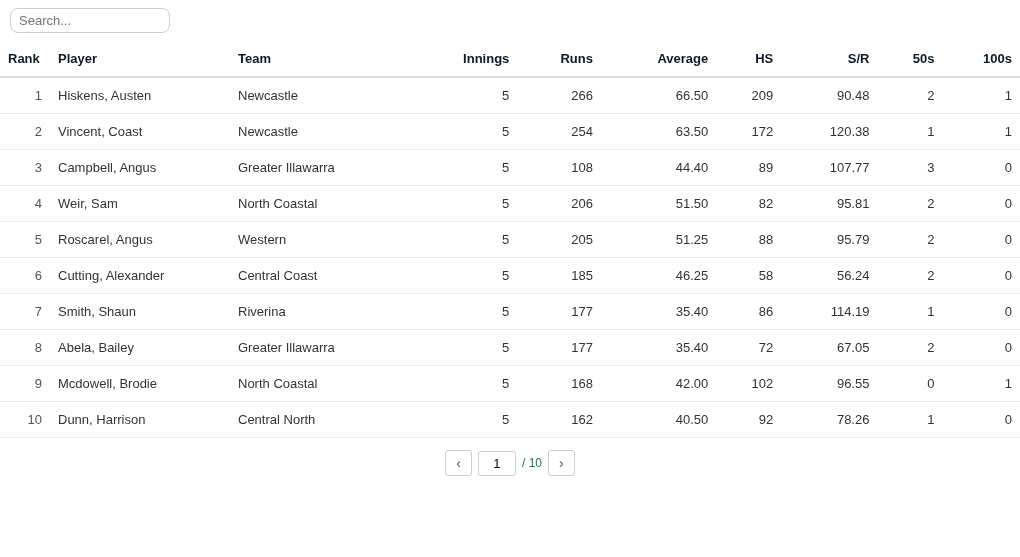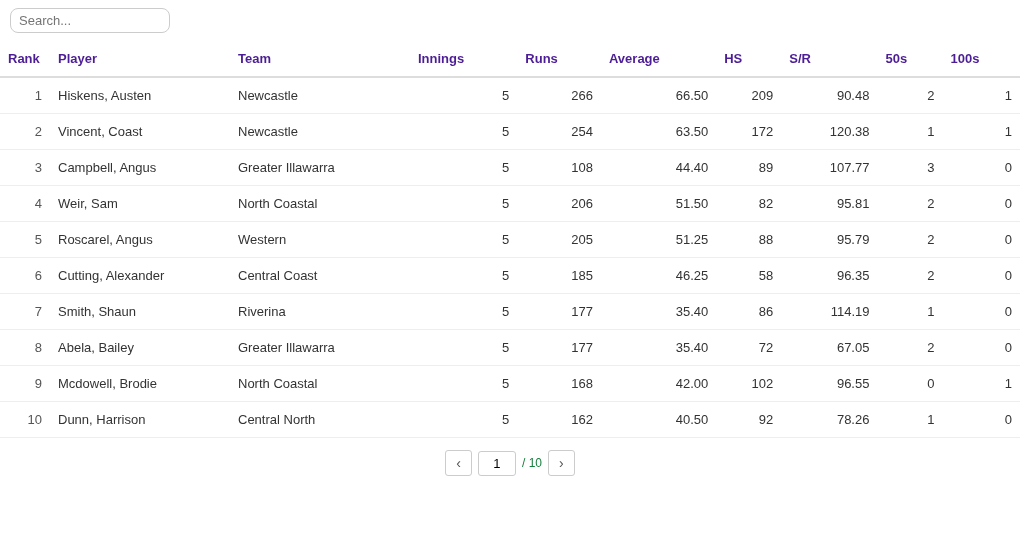"Rank" thead th { color: #4c1d95 -> #0f172a }
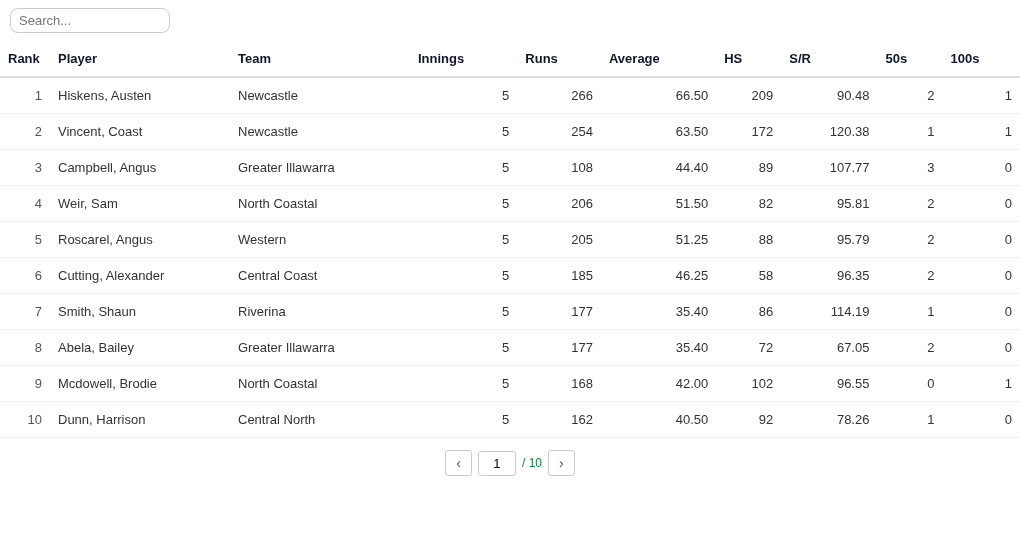"Innings" thead th.num { text-align: none -> right }
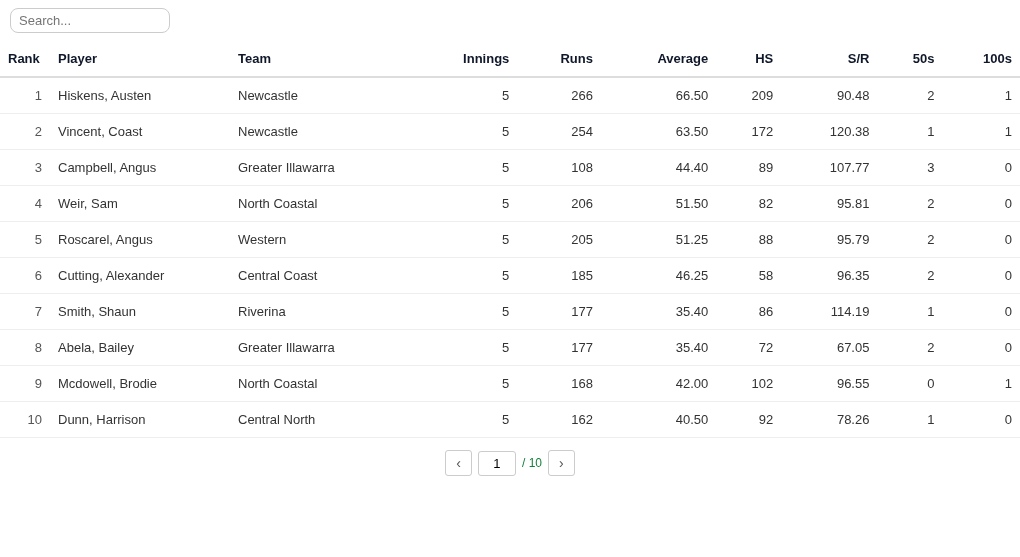"96.35" td.num { text: 96.35 -> 56.24 }
